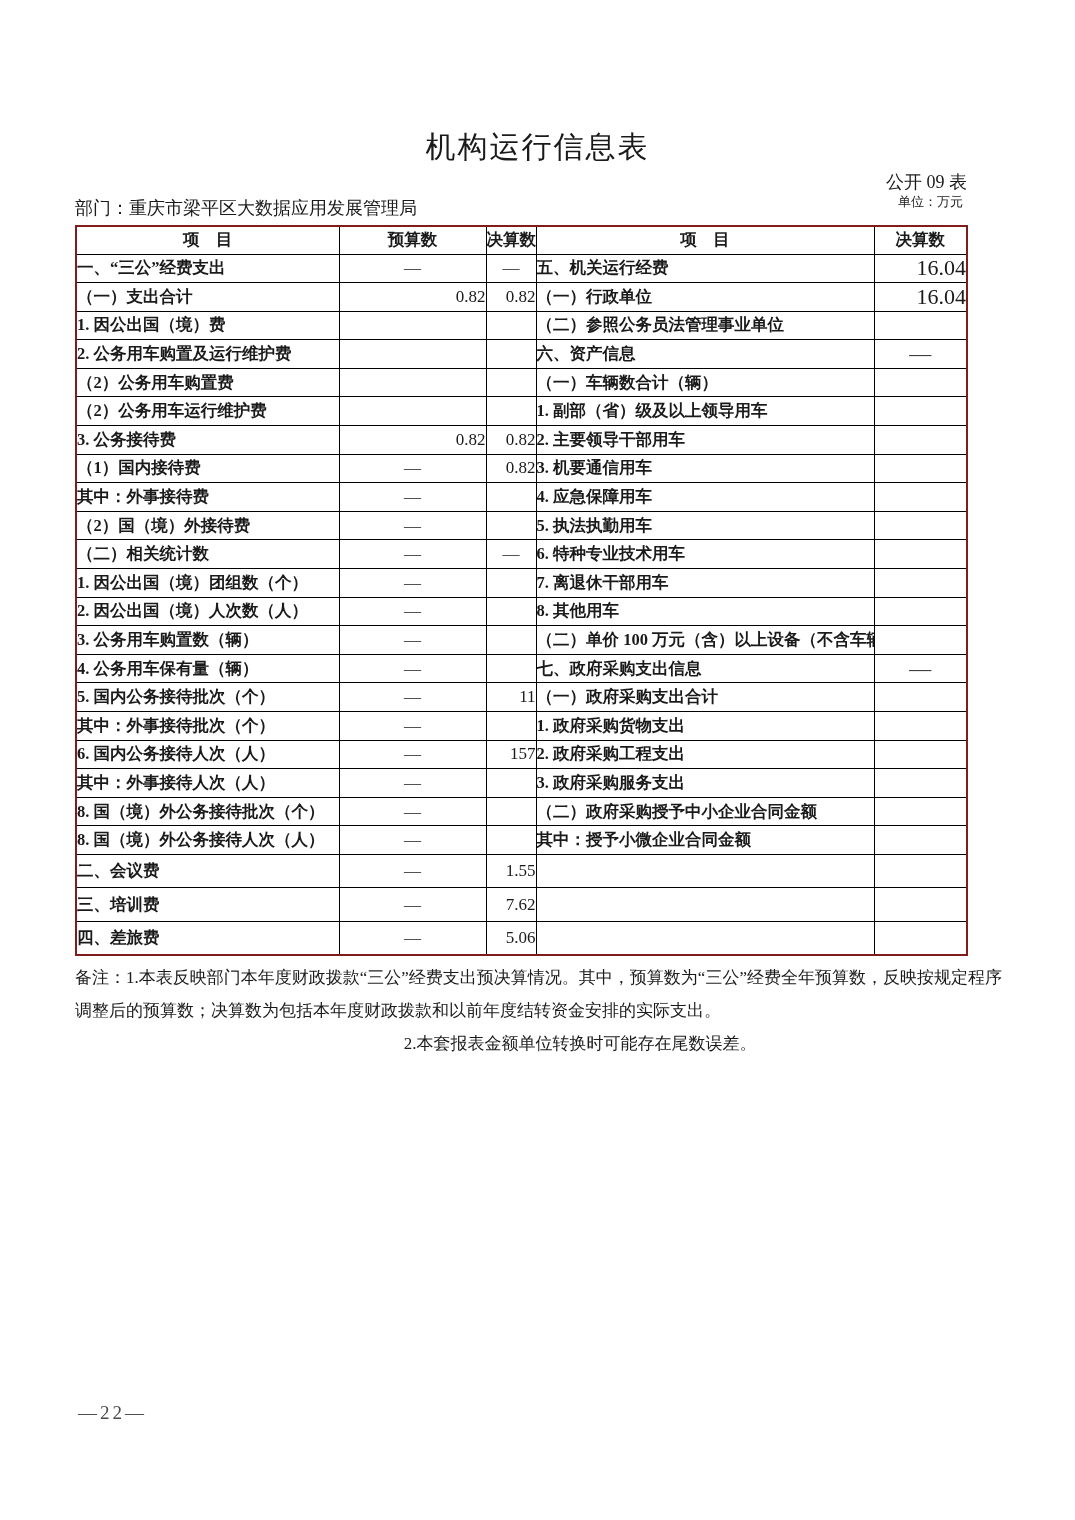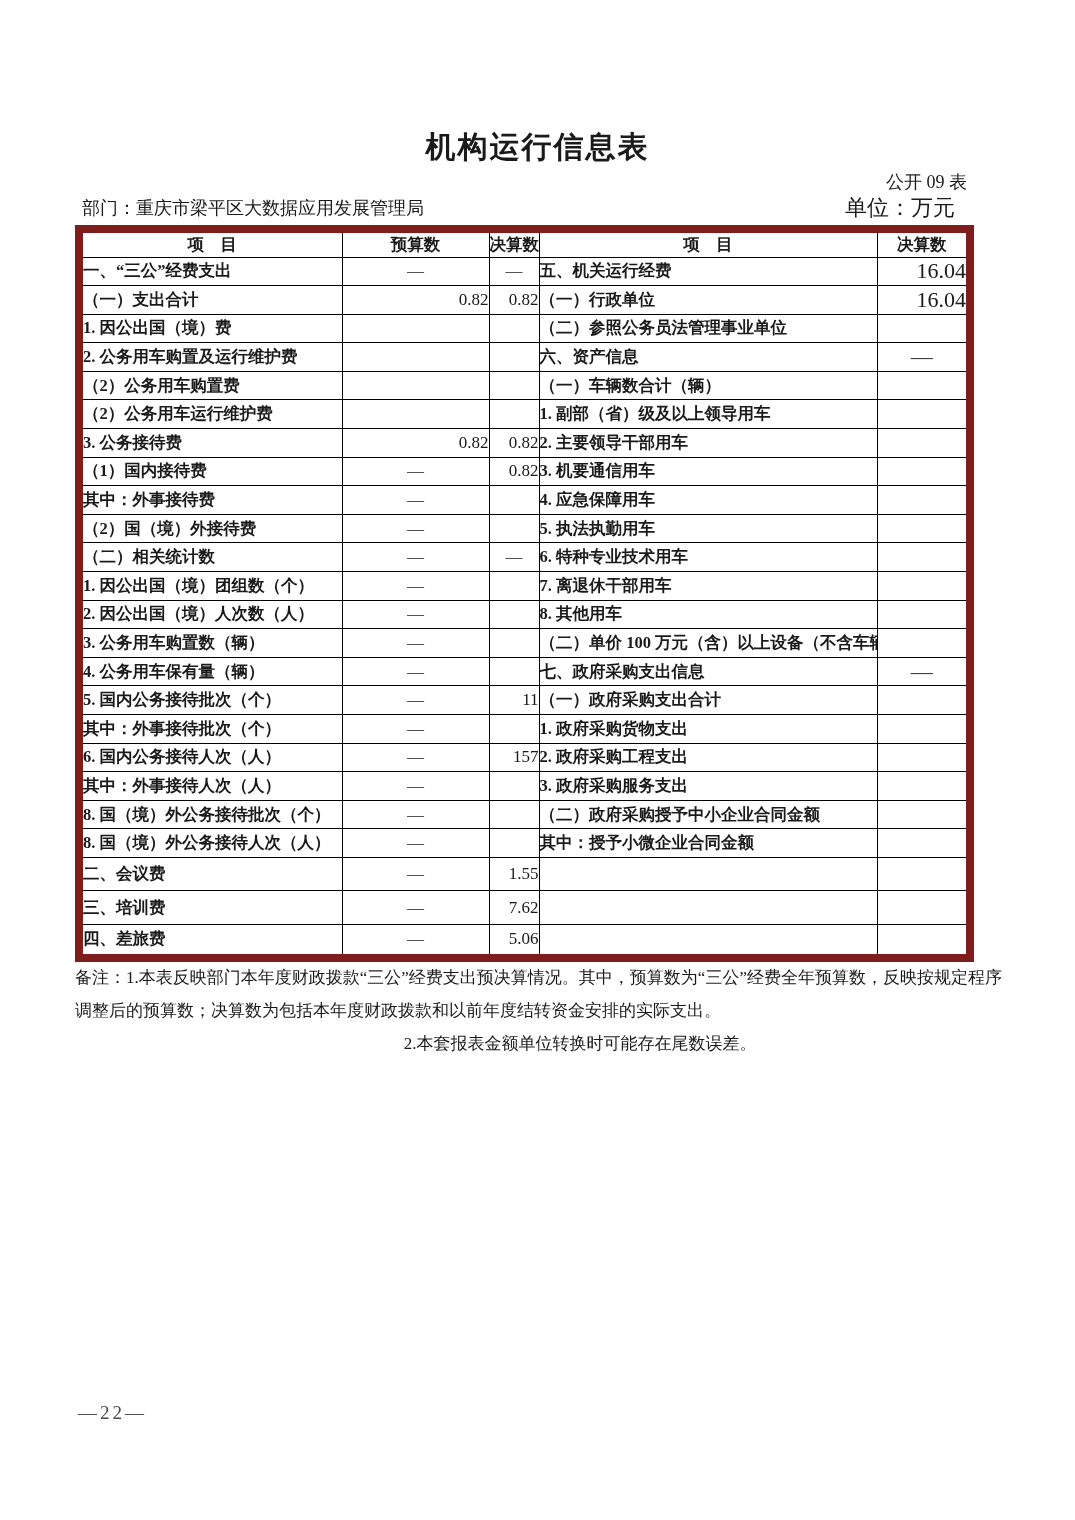"机构运行信息表" .title { font-weight: bold -> normal }
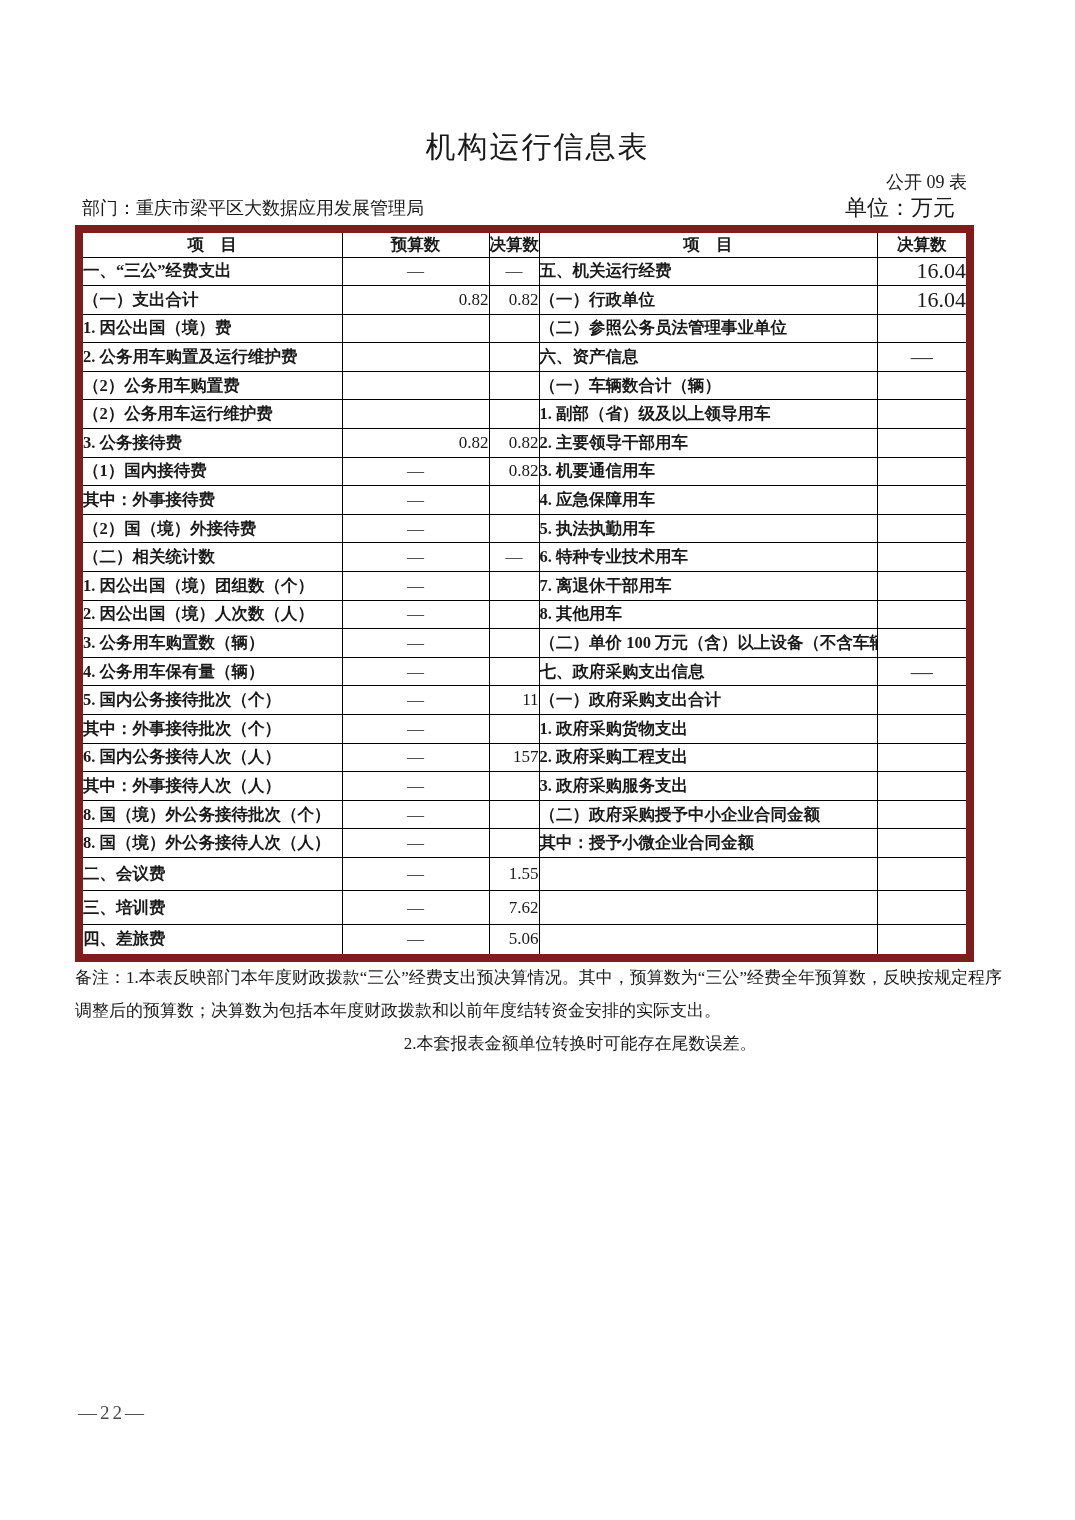"部门：重庆市梁平区大数据应用发展管理局" .dept-label { left: 82px -> 75px }
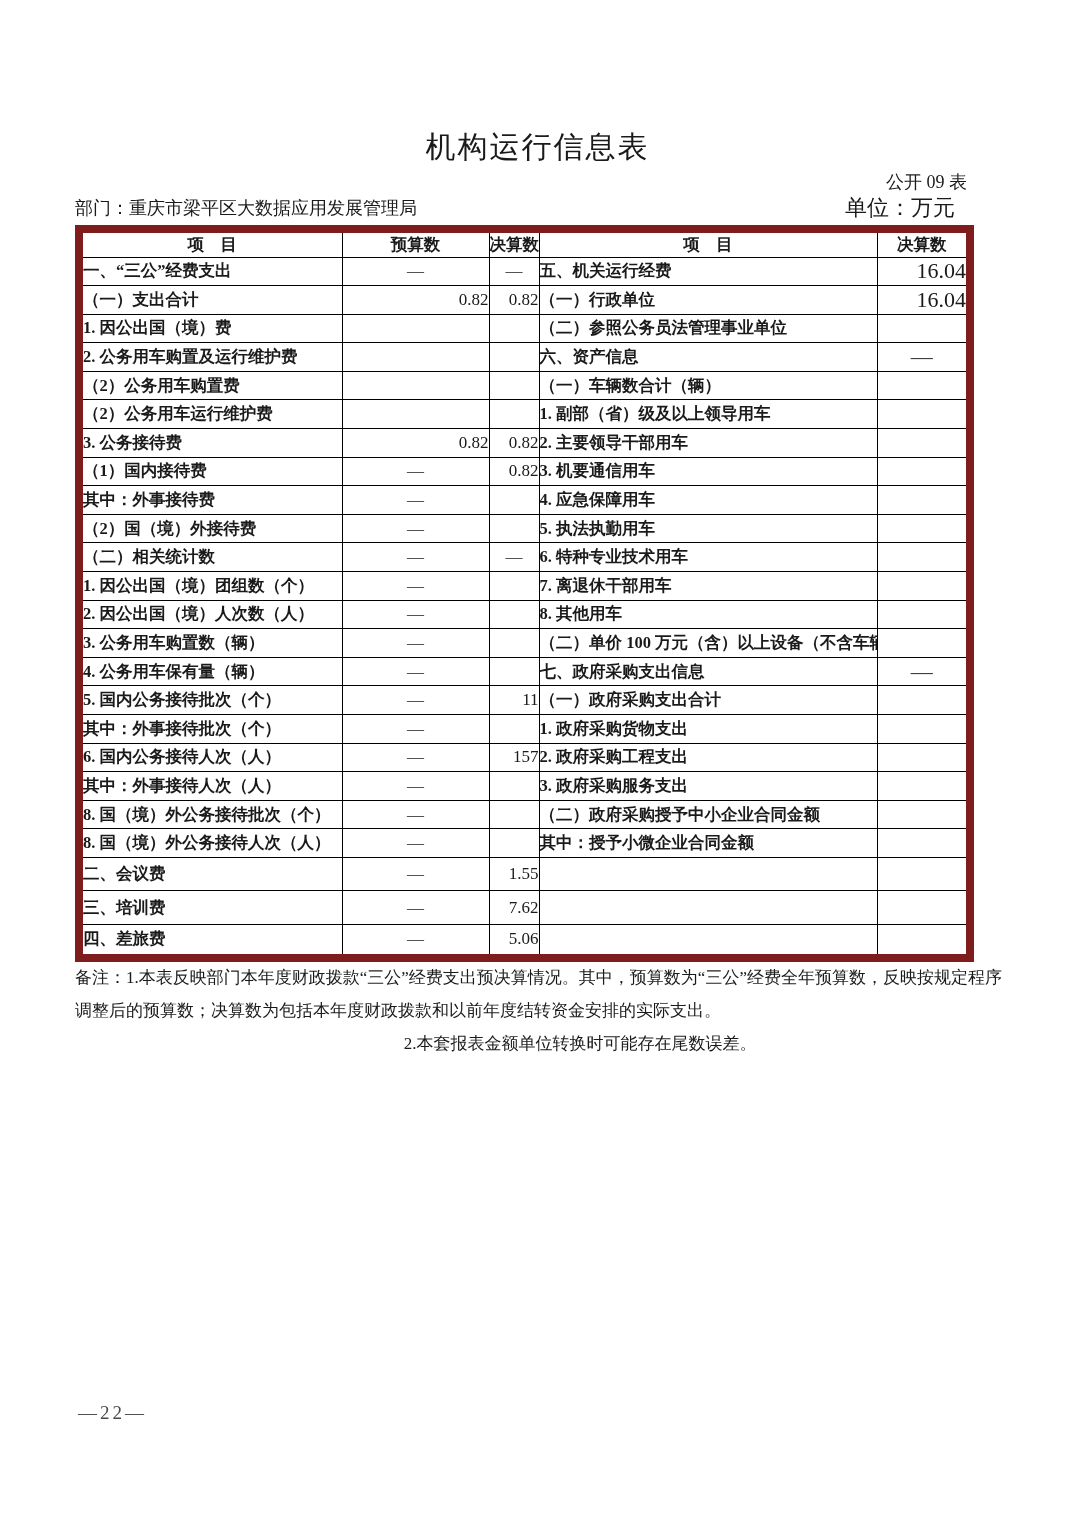"单位：万元" .unit-label { font-size: 22px -> 13px; right: 120px -> 112px }
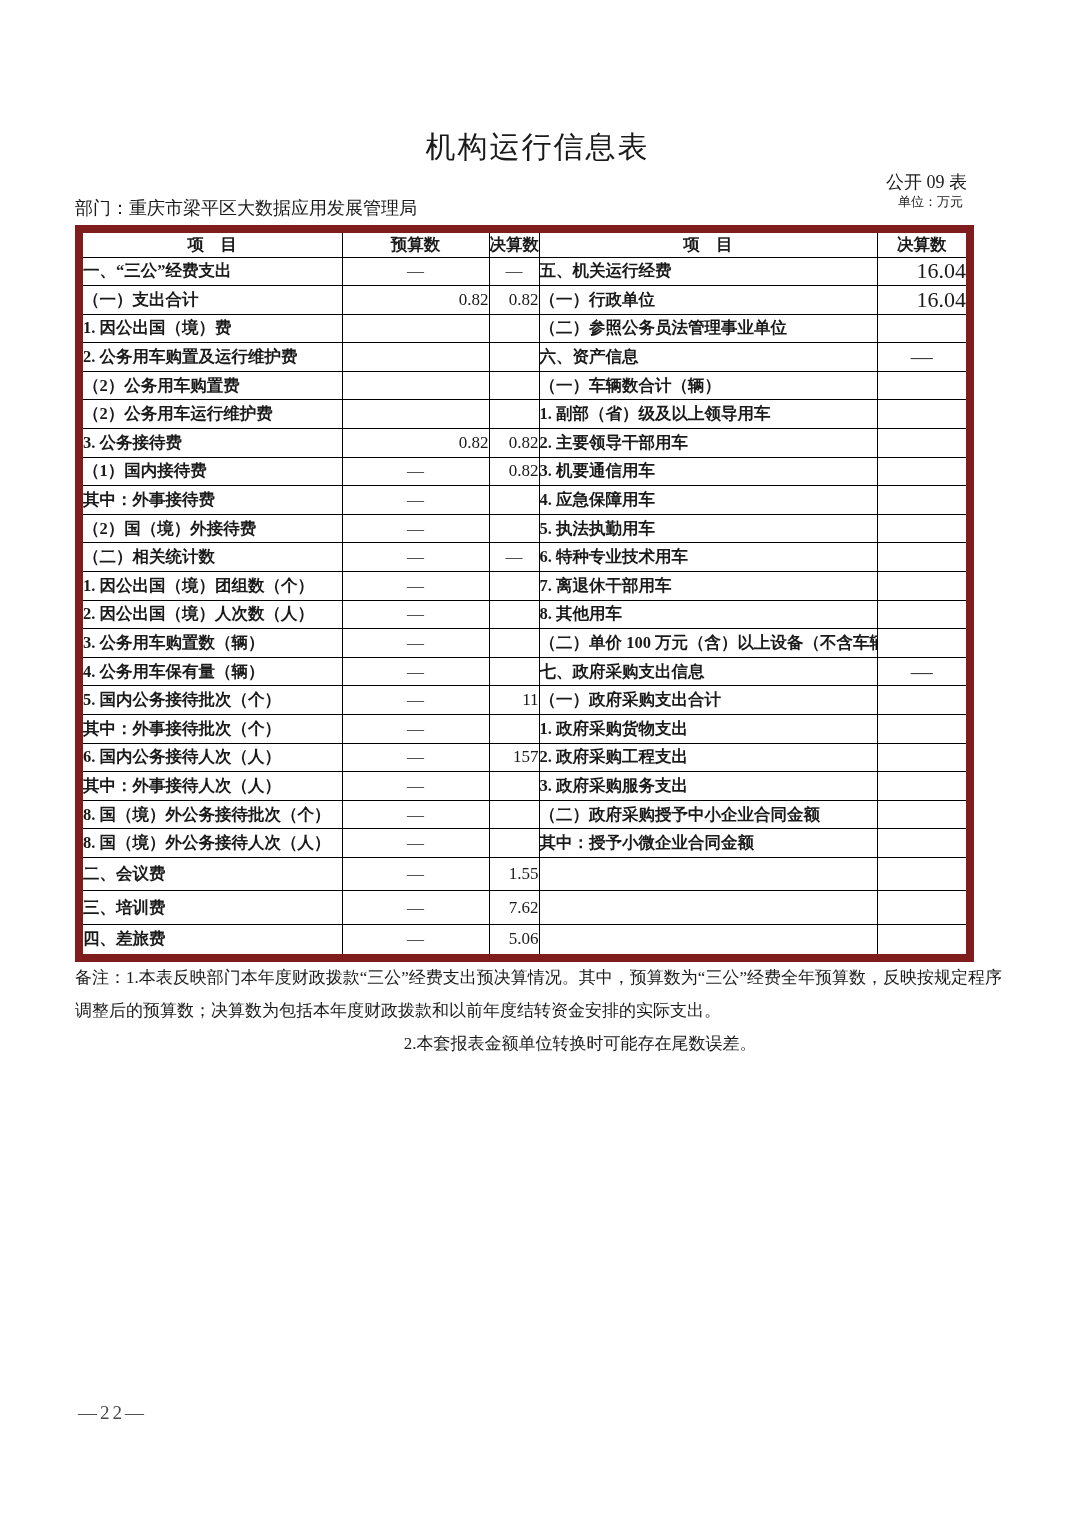"项 目" table.info { border: 8px solid #7f1d1d -> 2px solid #7f1d1d }
